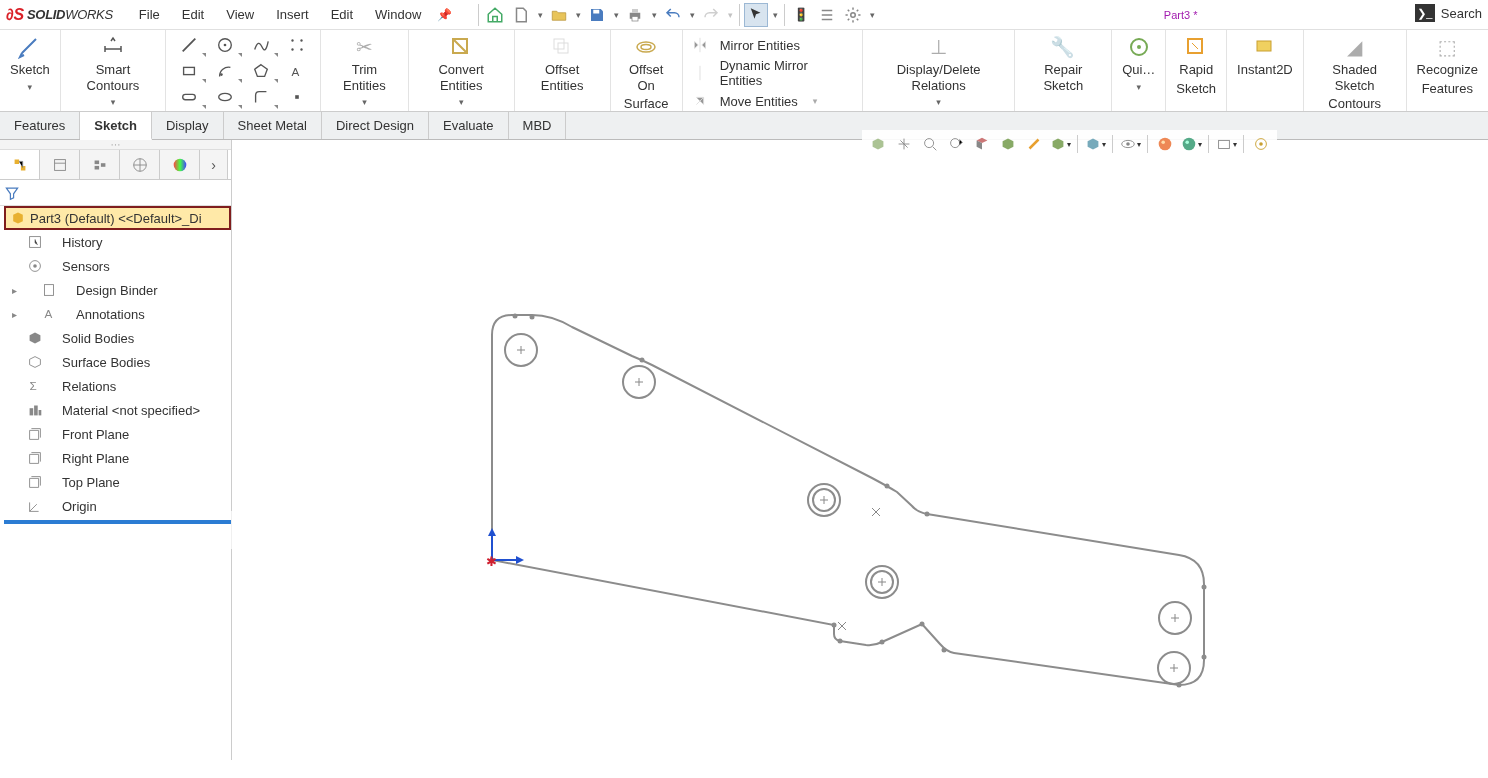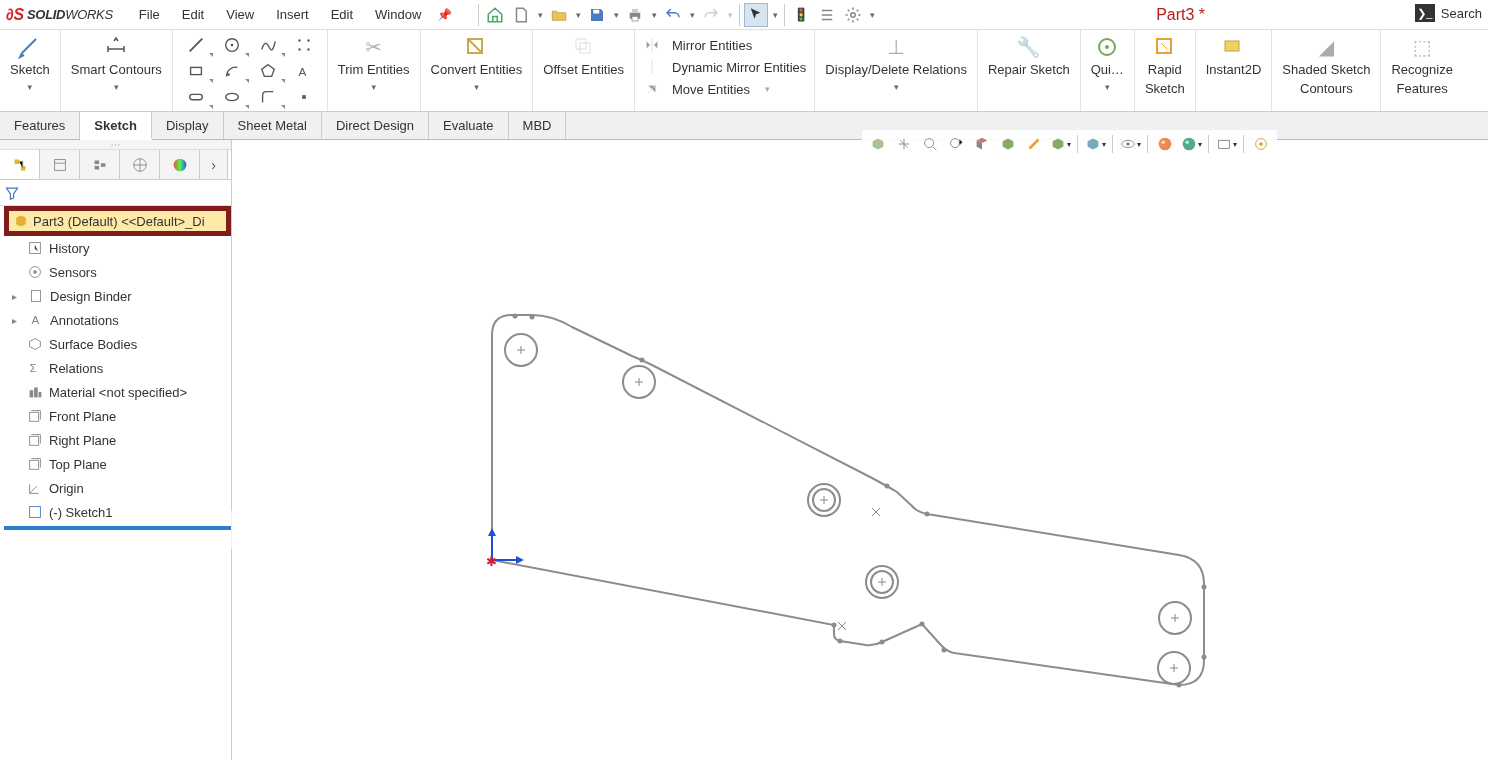"Part3 *" .doc-title { color: #b91c1c -> #a21caf; font-size: 16px -> 11px }
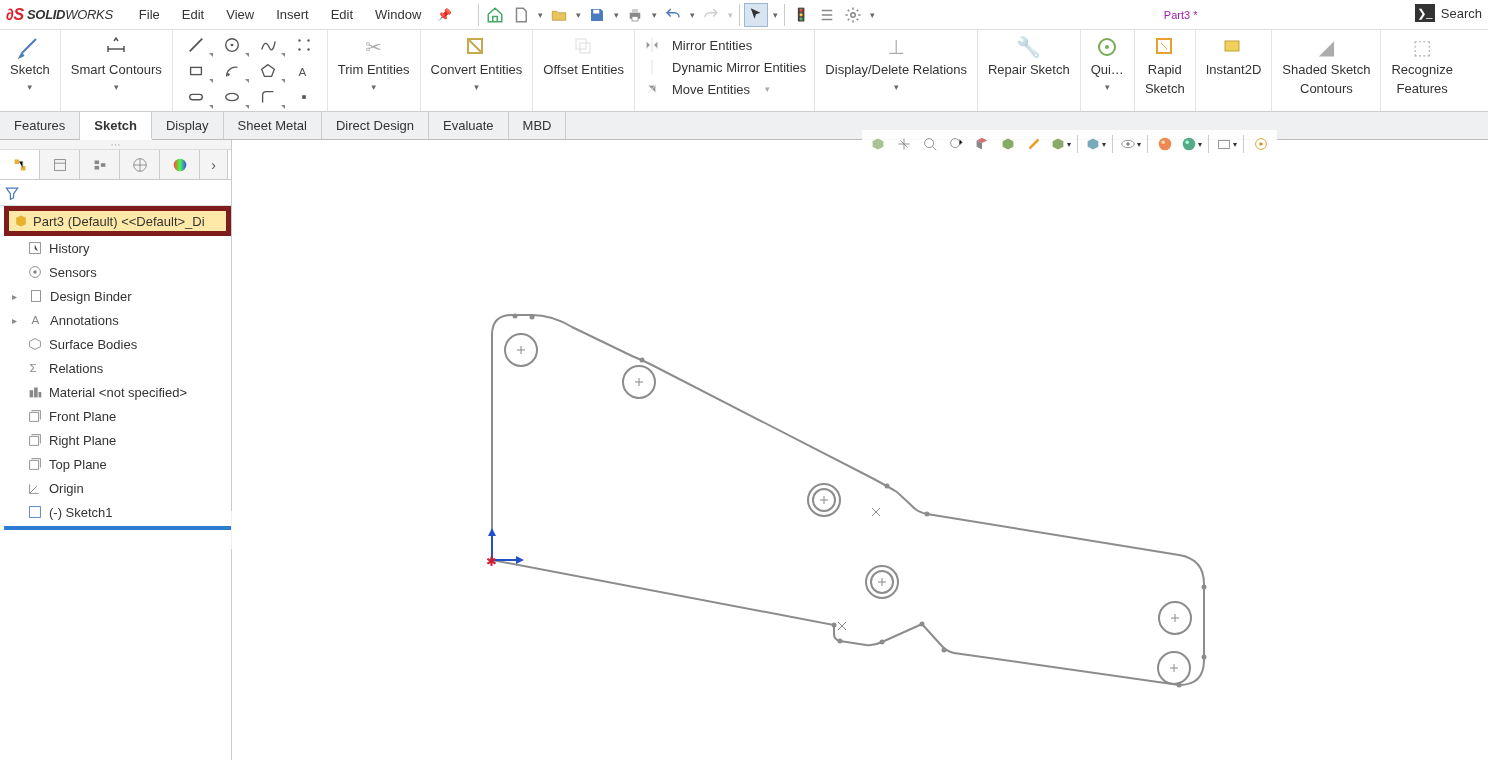"Offset On" div.rgrp { html: none -> <div> <div> <span> <svg> <ellipse></ellipse> <ellipse></ellipse> </svg> </span> <span>Offset On</span> <span>Surface</span> </div> </div> }
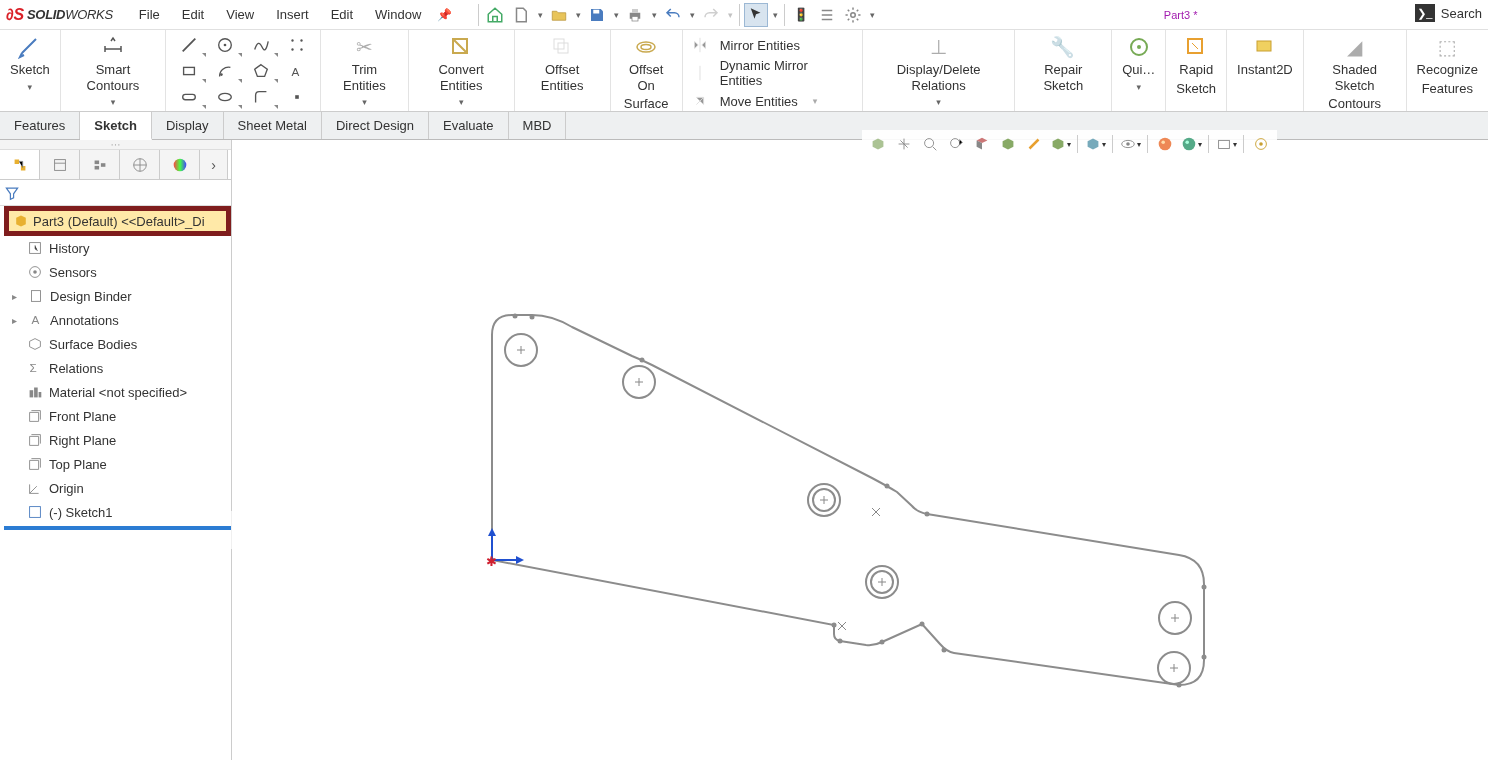"Part3 (Default) <<Default>_Di" .tree-root { border: 5px solid #7f1d1d -> 2px solid #7f1d1d }
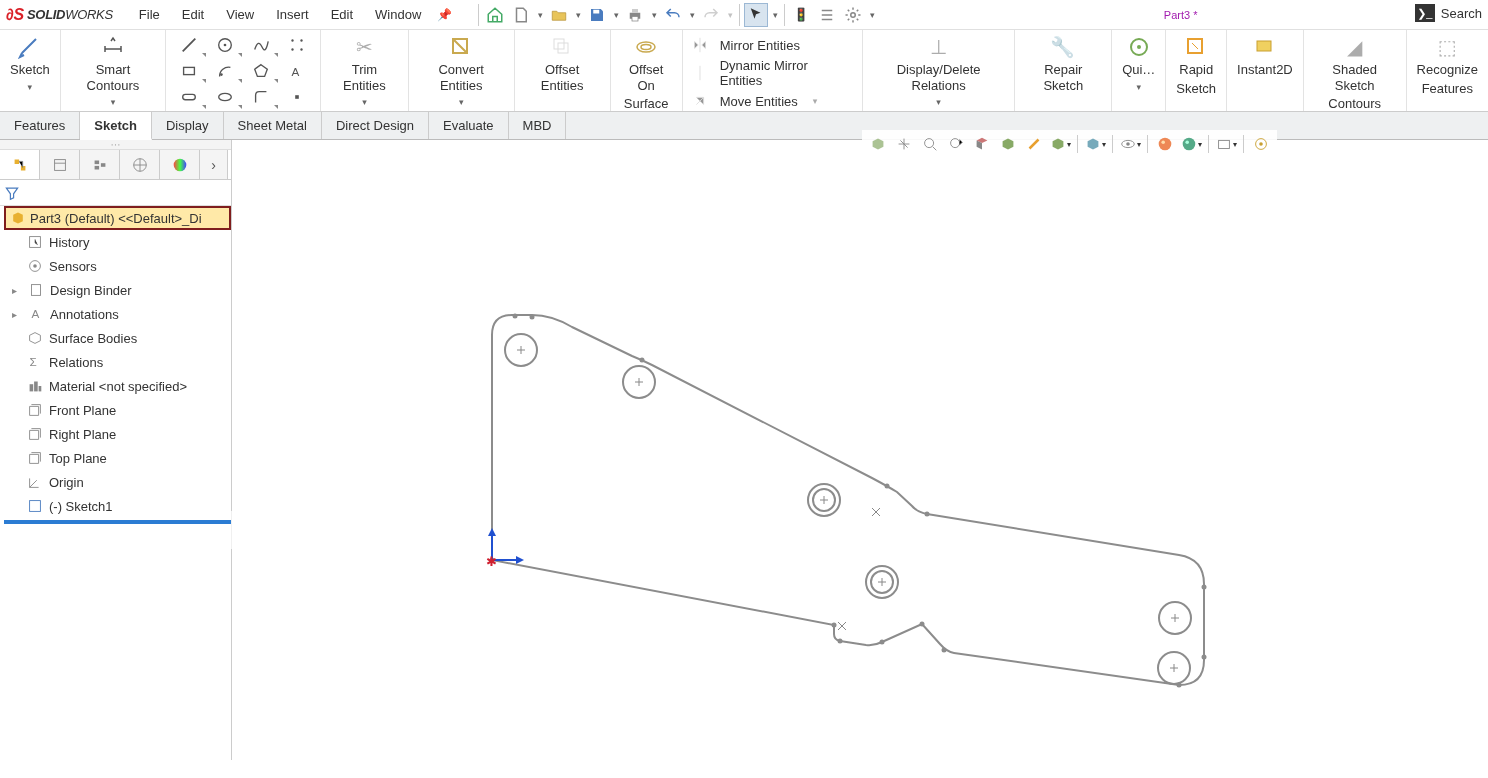"History" .tree-item { gap: 5px -> 18px }
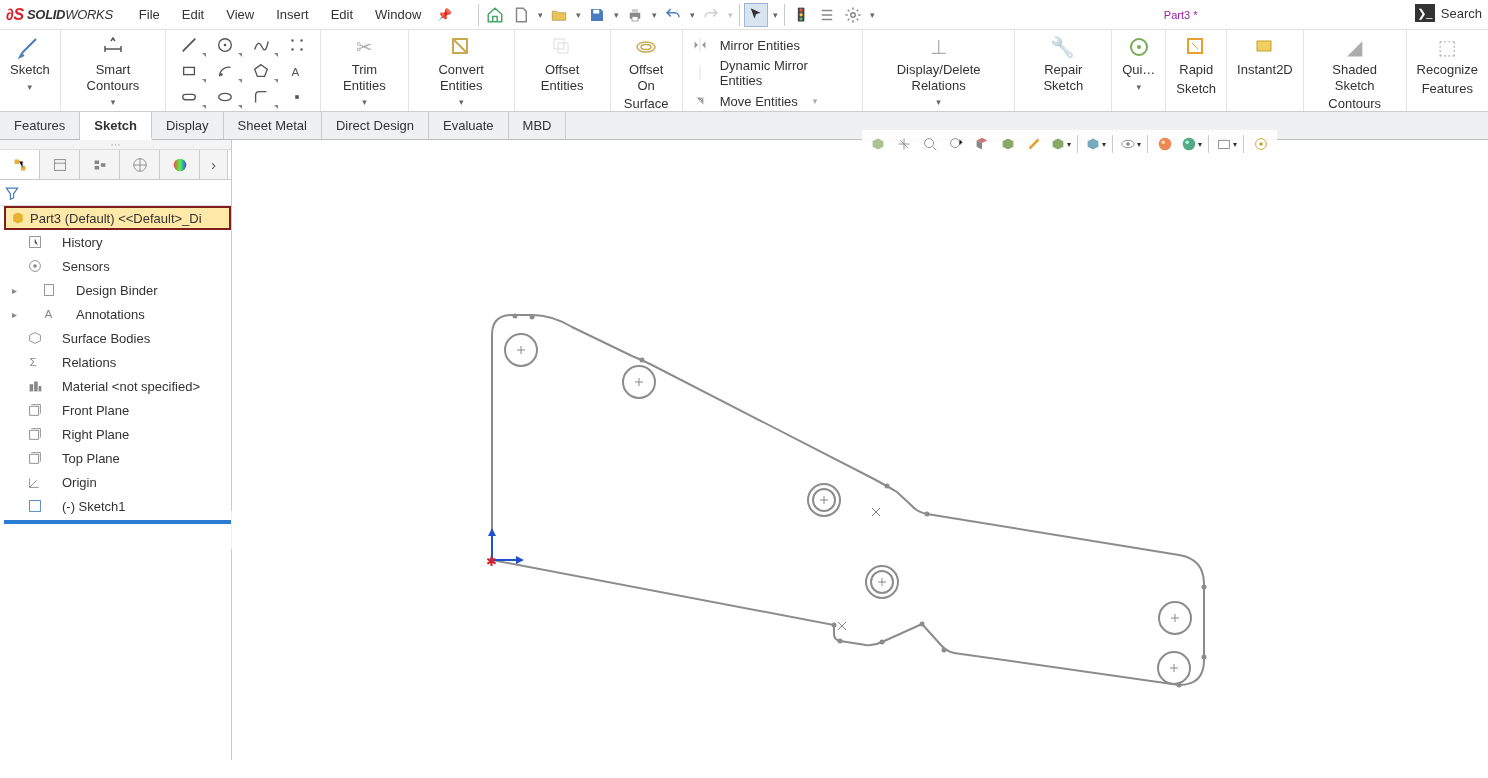"Solid Bodies" div.tree-item { html: none -> <div> <svg> <path></path> </svg> <span>Solid Bodies</span> </div> }
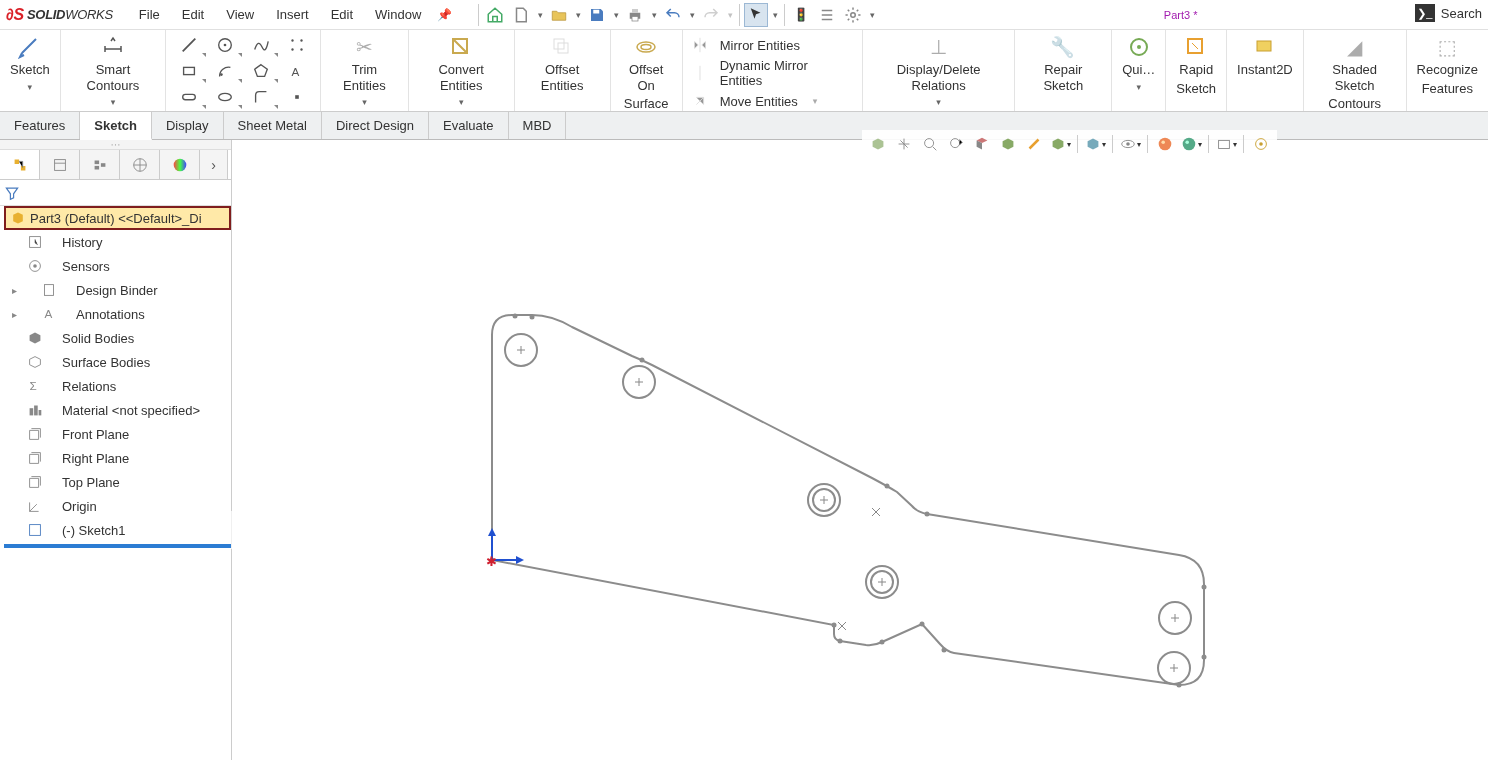"(-) Sketch1" div.tree-item { html: <div> <svg> <rect></rect> </svg> <span>(-) Sketch1</span> </div> -> none }
